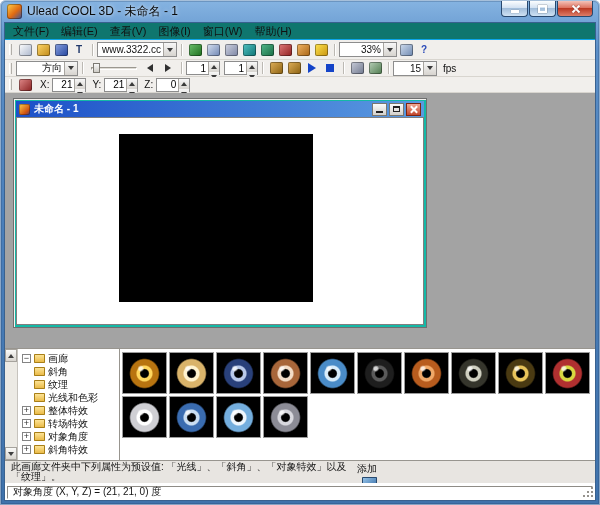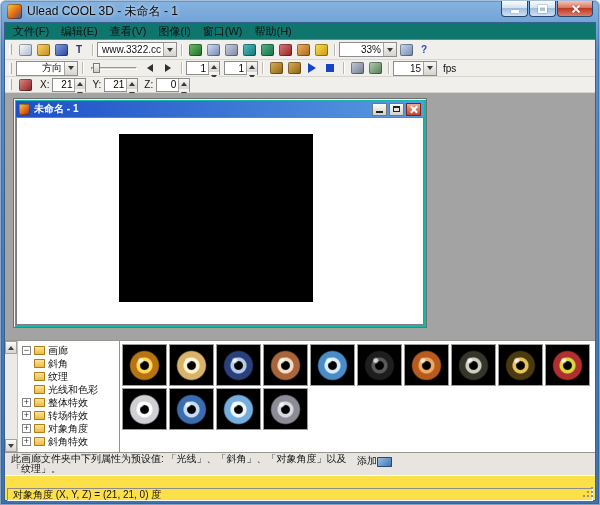"此画廊文件夹中下列属性为预设值: 「光线」、「斜角」、「对象角度」以及「纹理」。" div.info-text { text: 角度 -> 特效 }
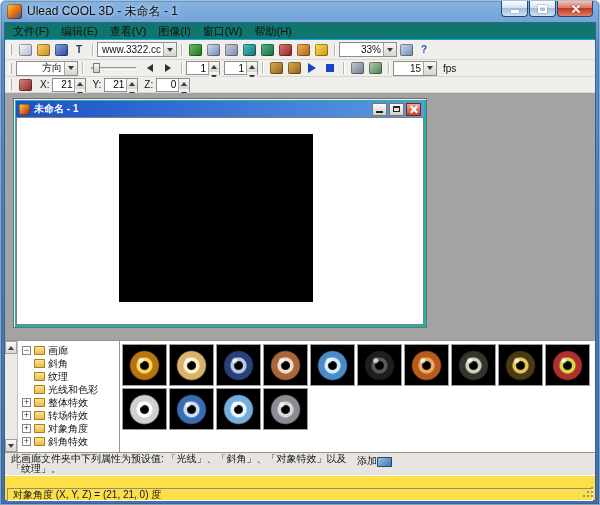"添加" .add { align-items: center -> flex-end; flex-direction: row -> column }
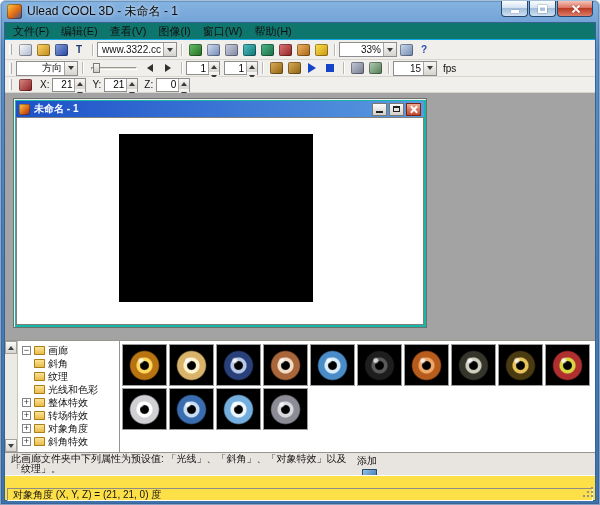"对象角度 (X, Y, Z) =" .statusbar { align-items: none -> center; background: #fde047 -> #ffffff; padding: 12px 2px -> 4px 2px }
